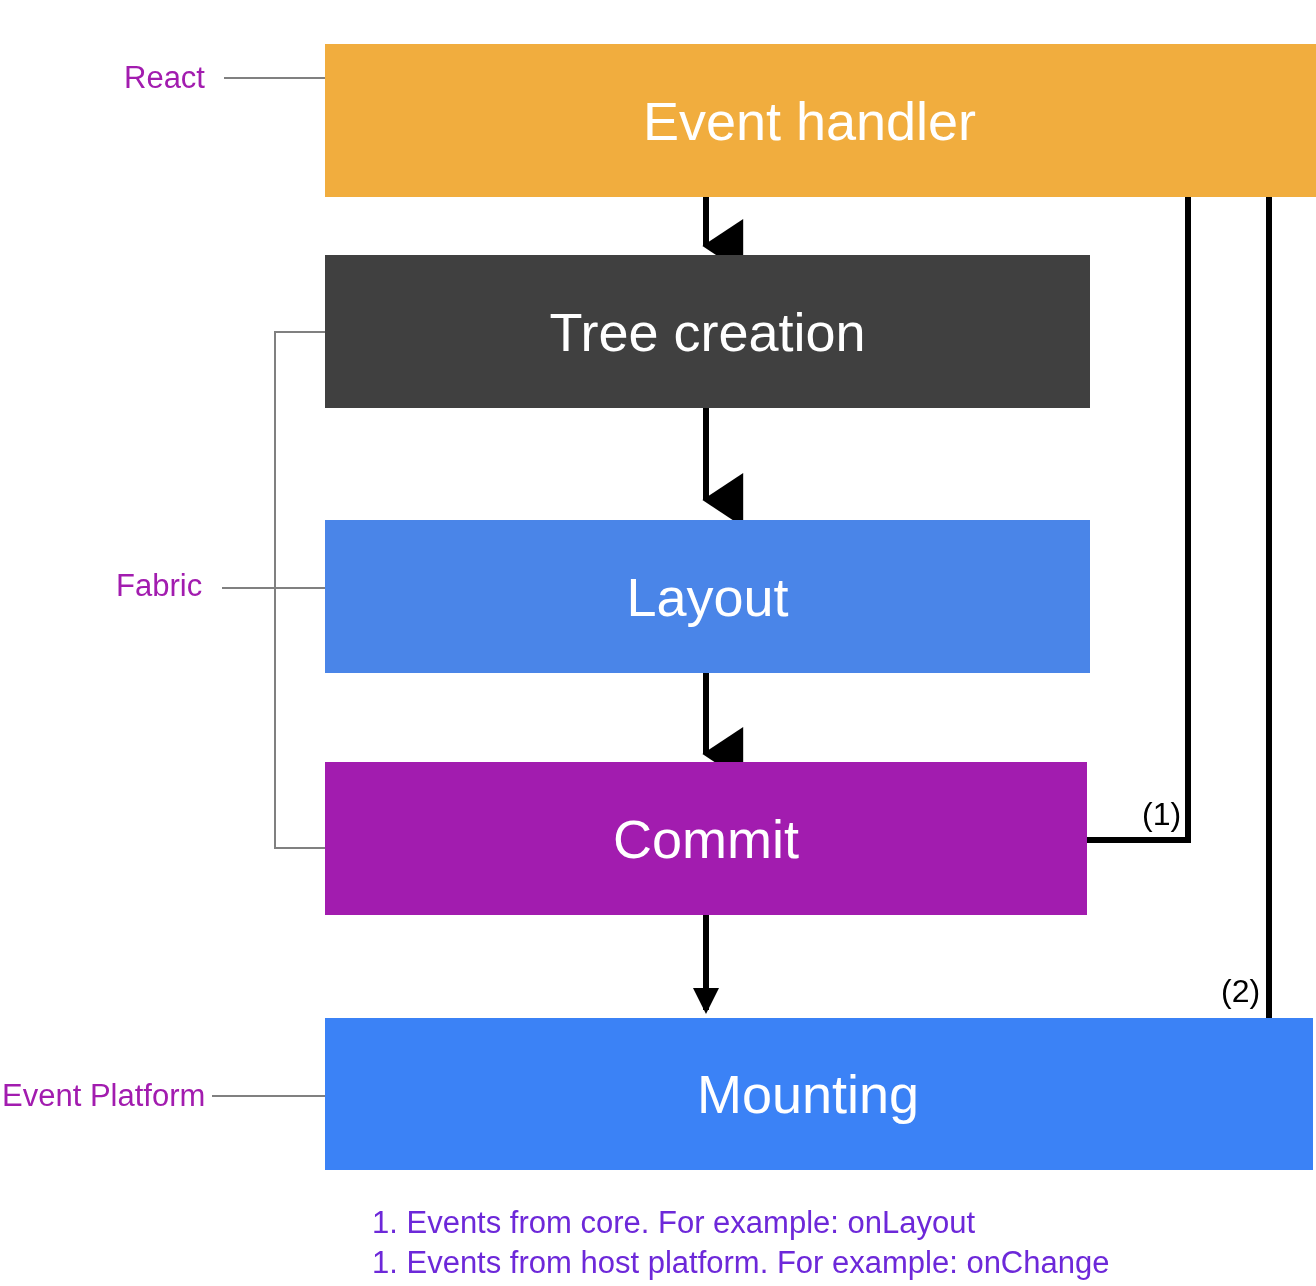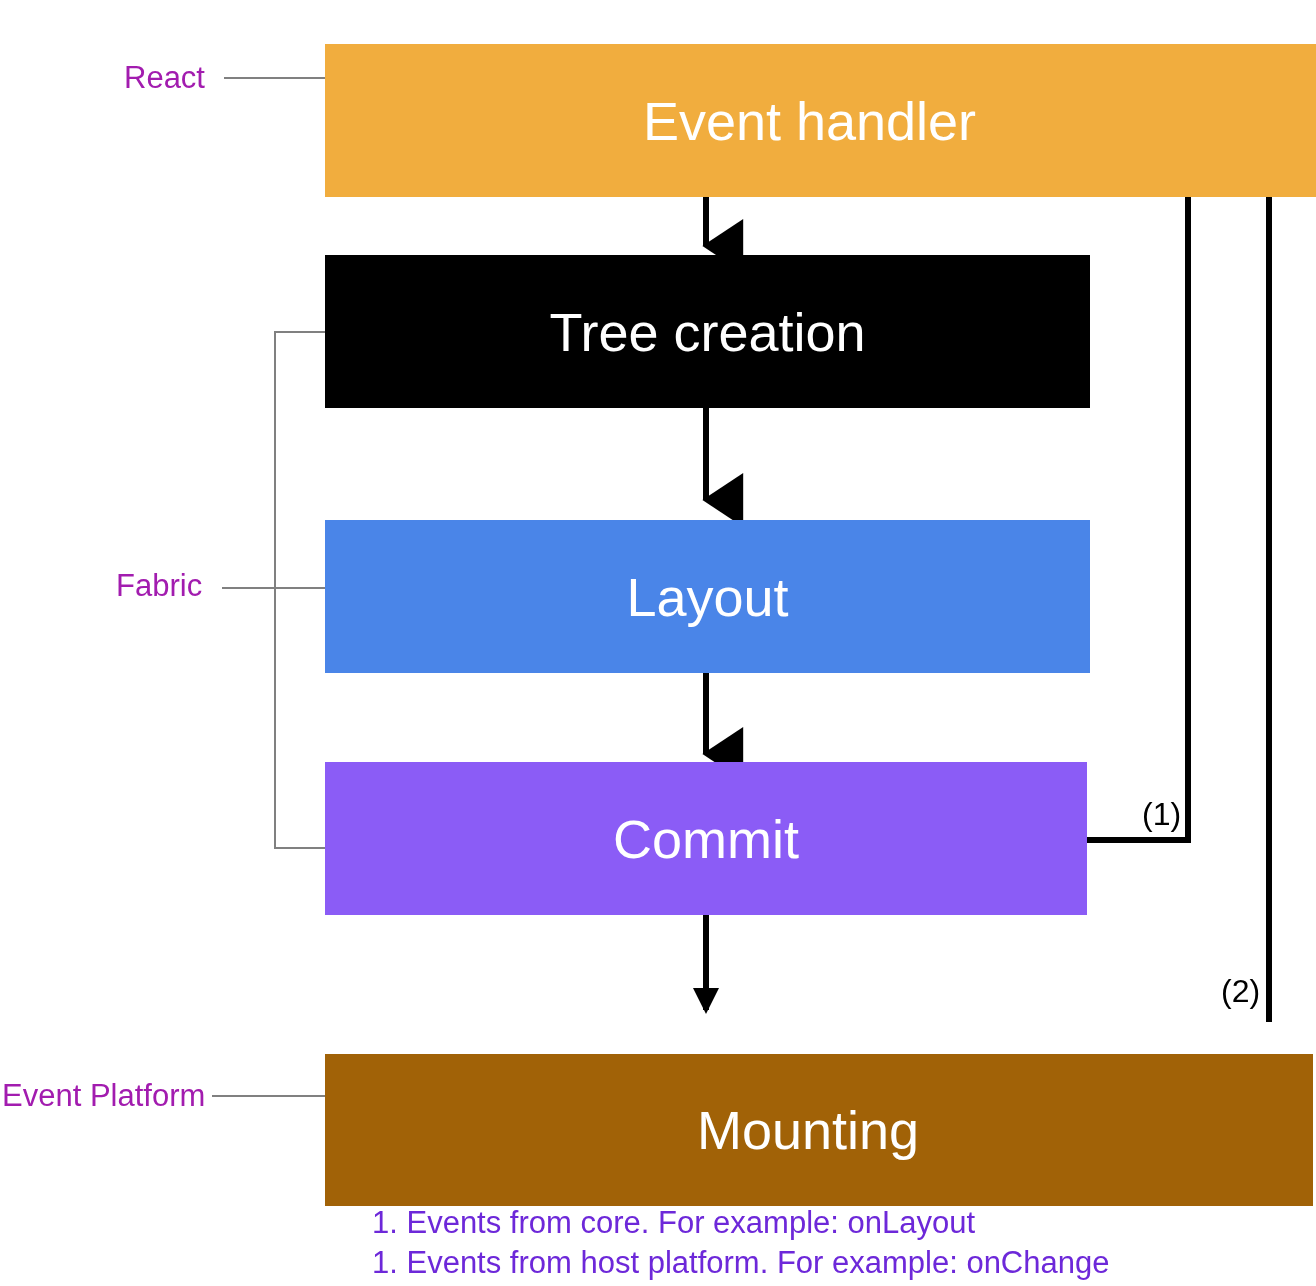"Tree creation" div.node-box { background: #000000 -> #404040 }
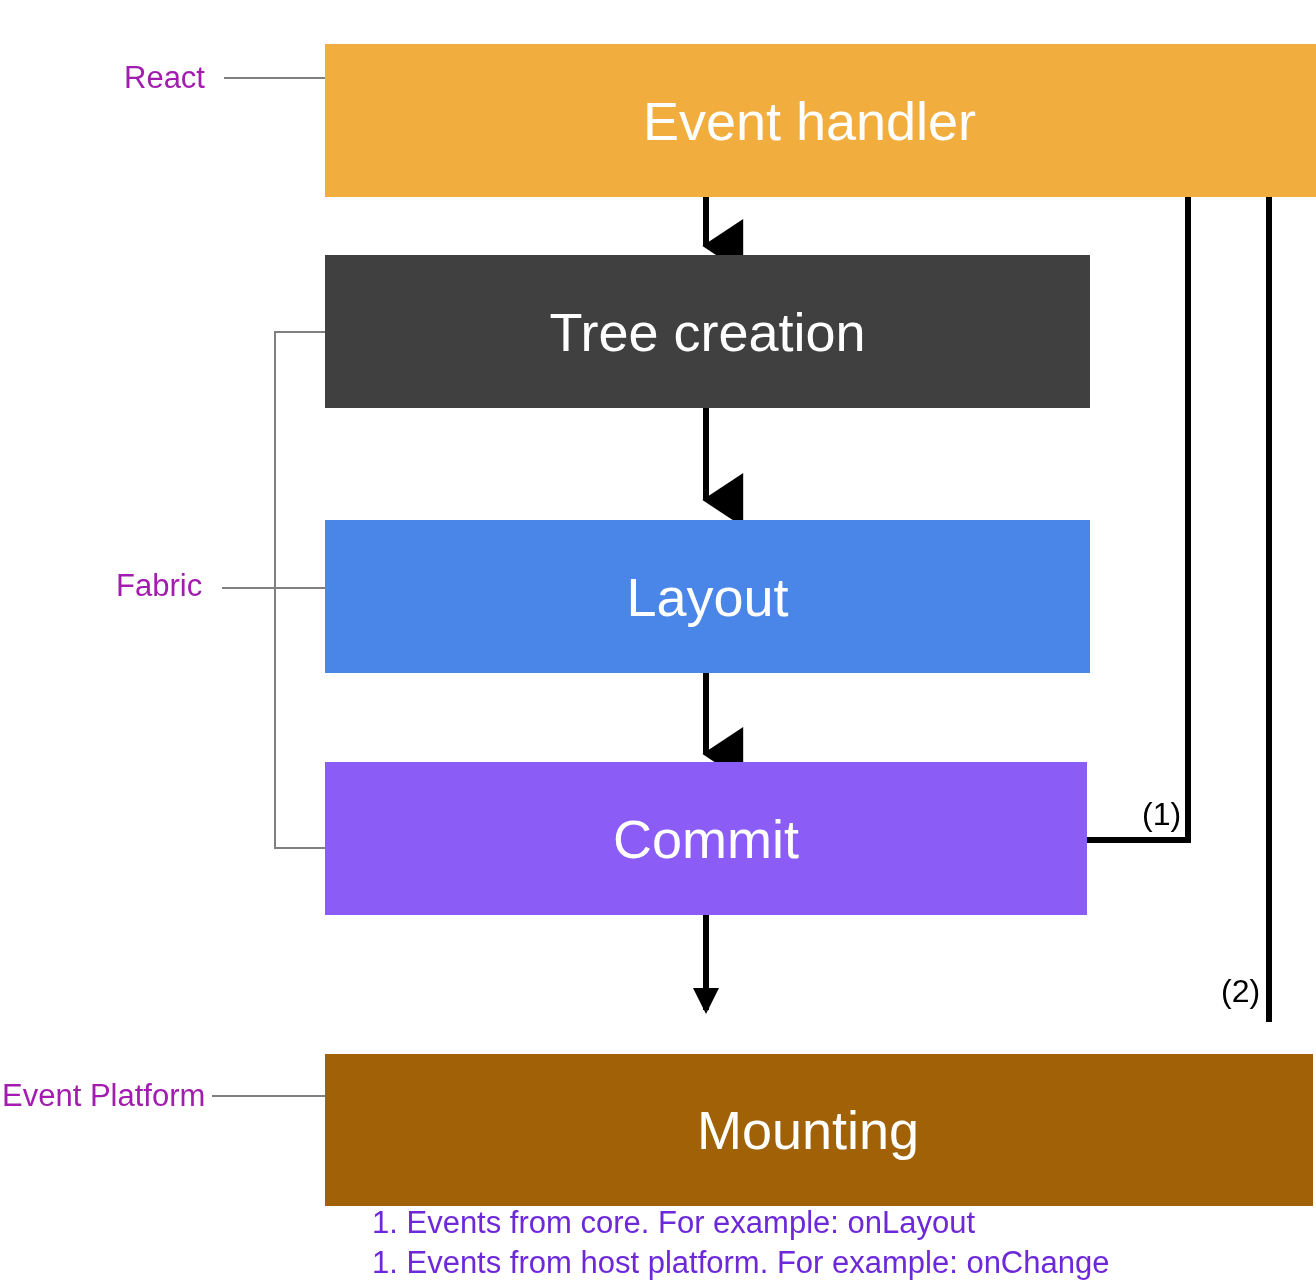"Commit" div.node-box { background: #8b5cf6 -> #a21caf }
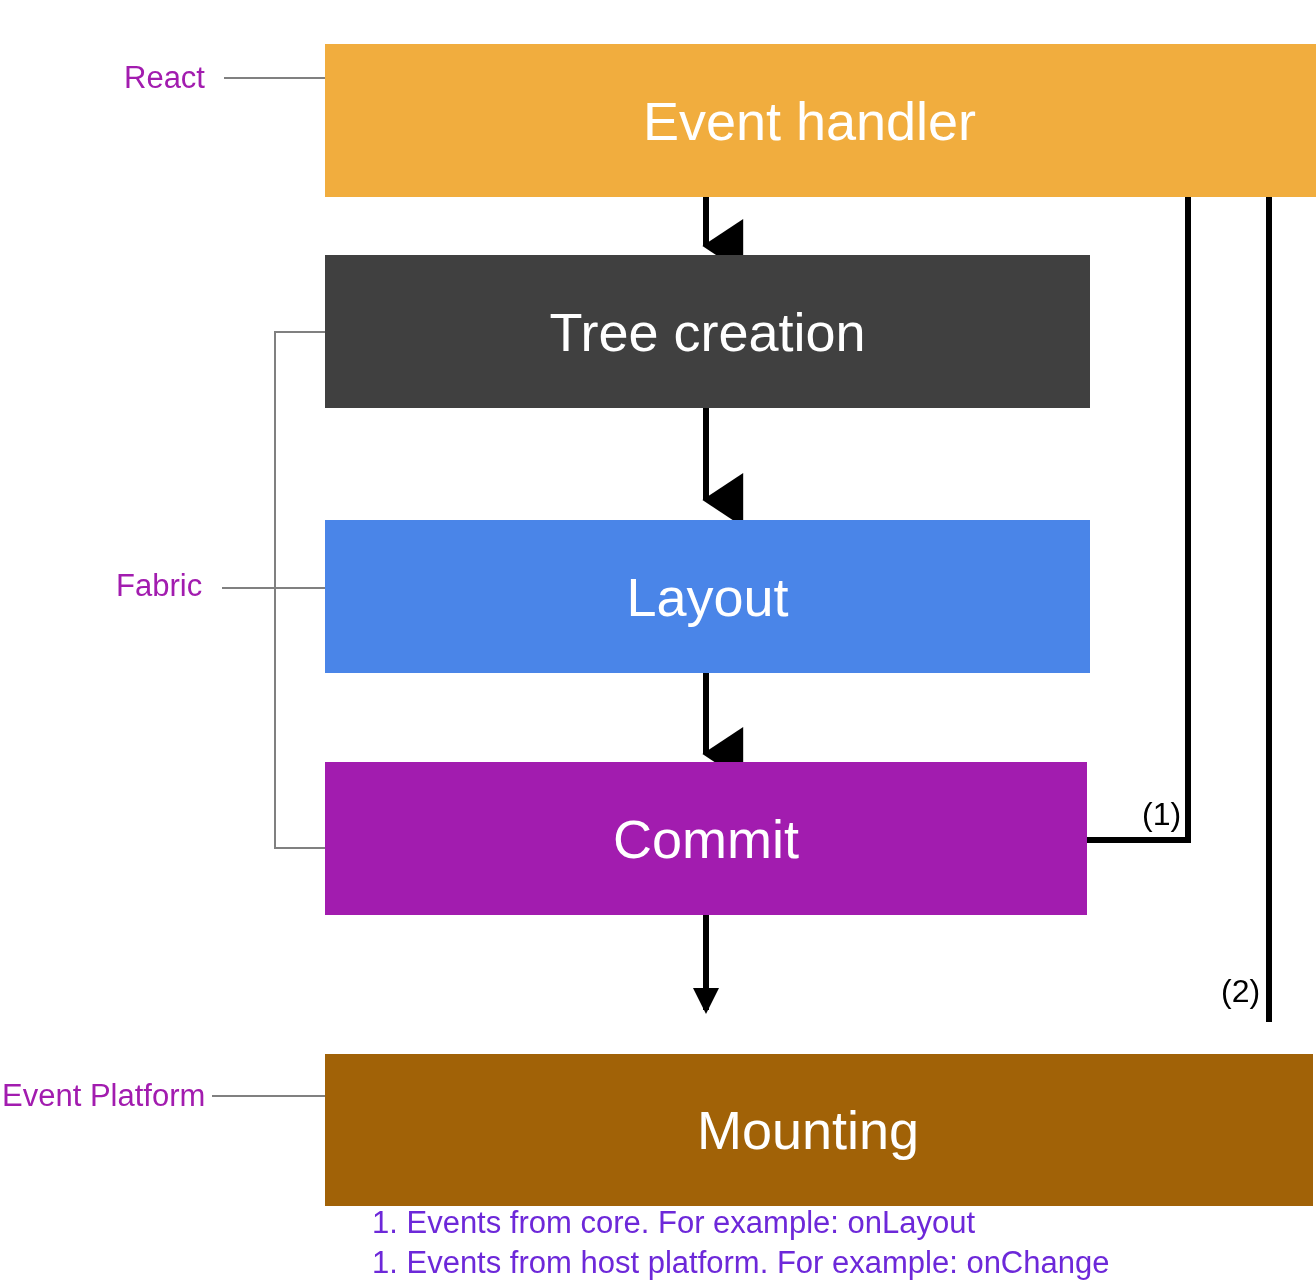"Mounting" div.node-box { background: #a16207 -> #3b82f6; margin-top: 36px -> none }
